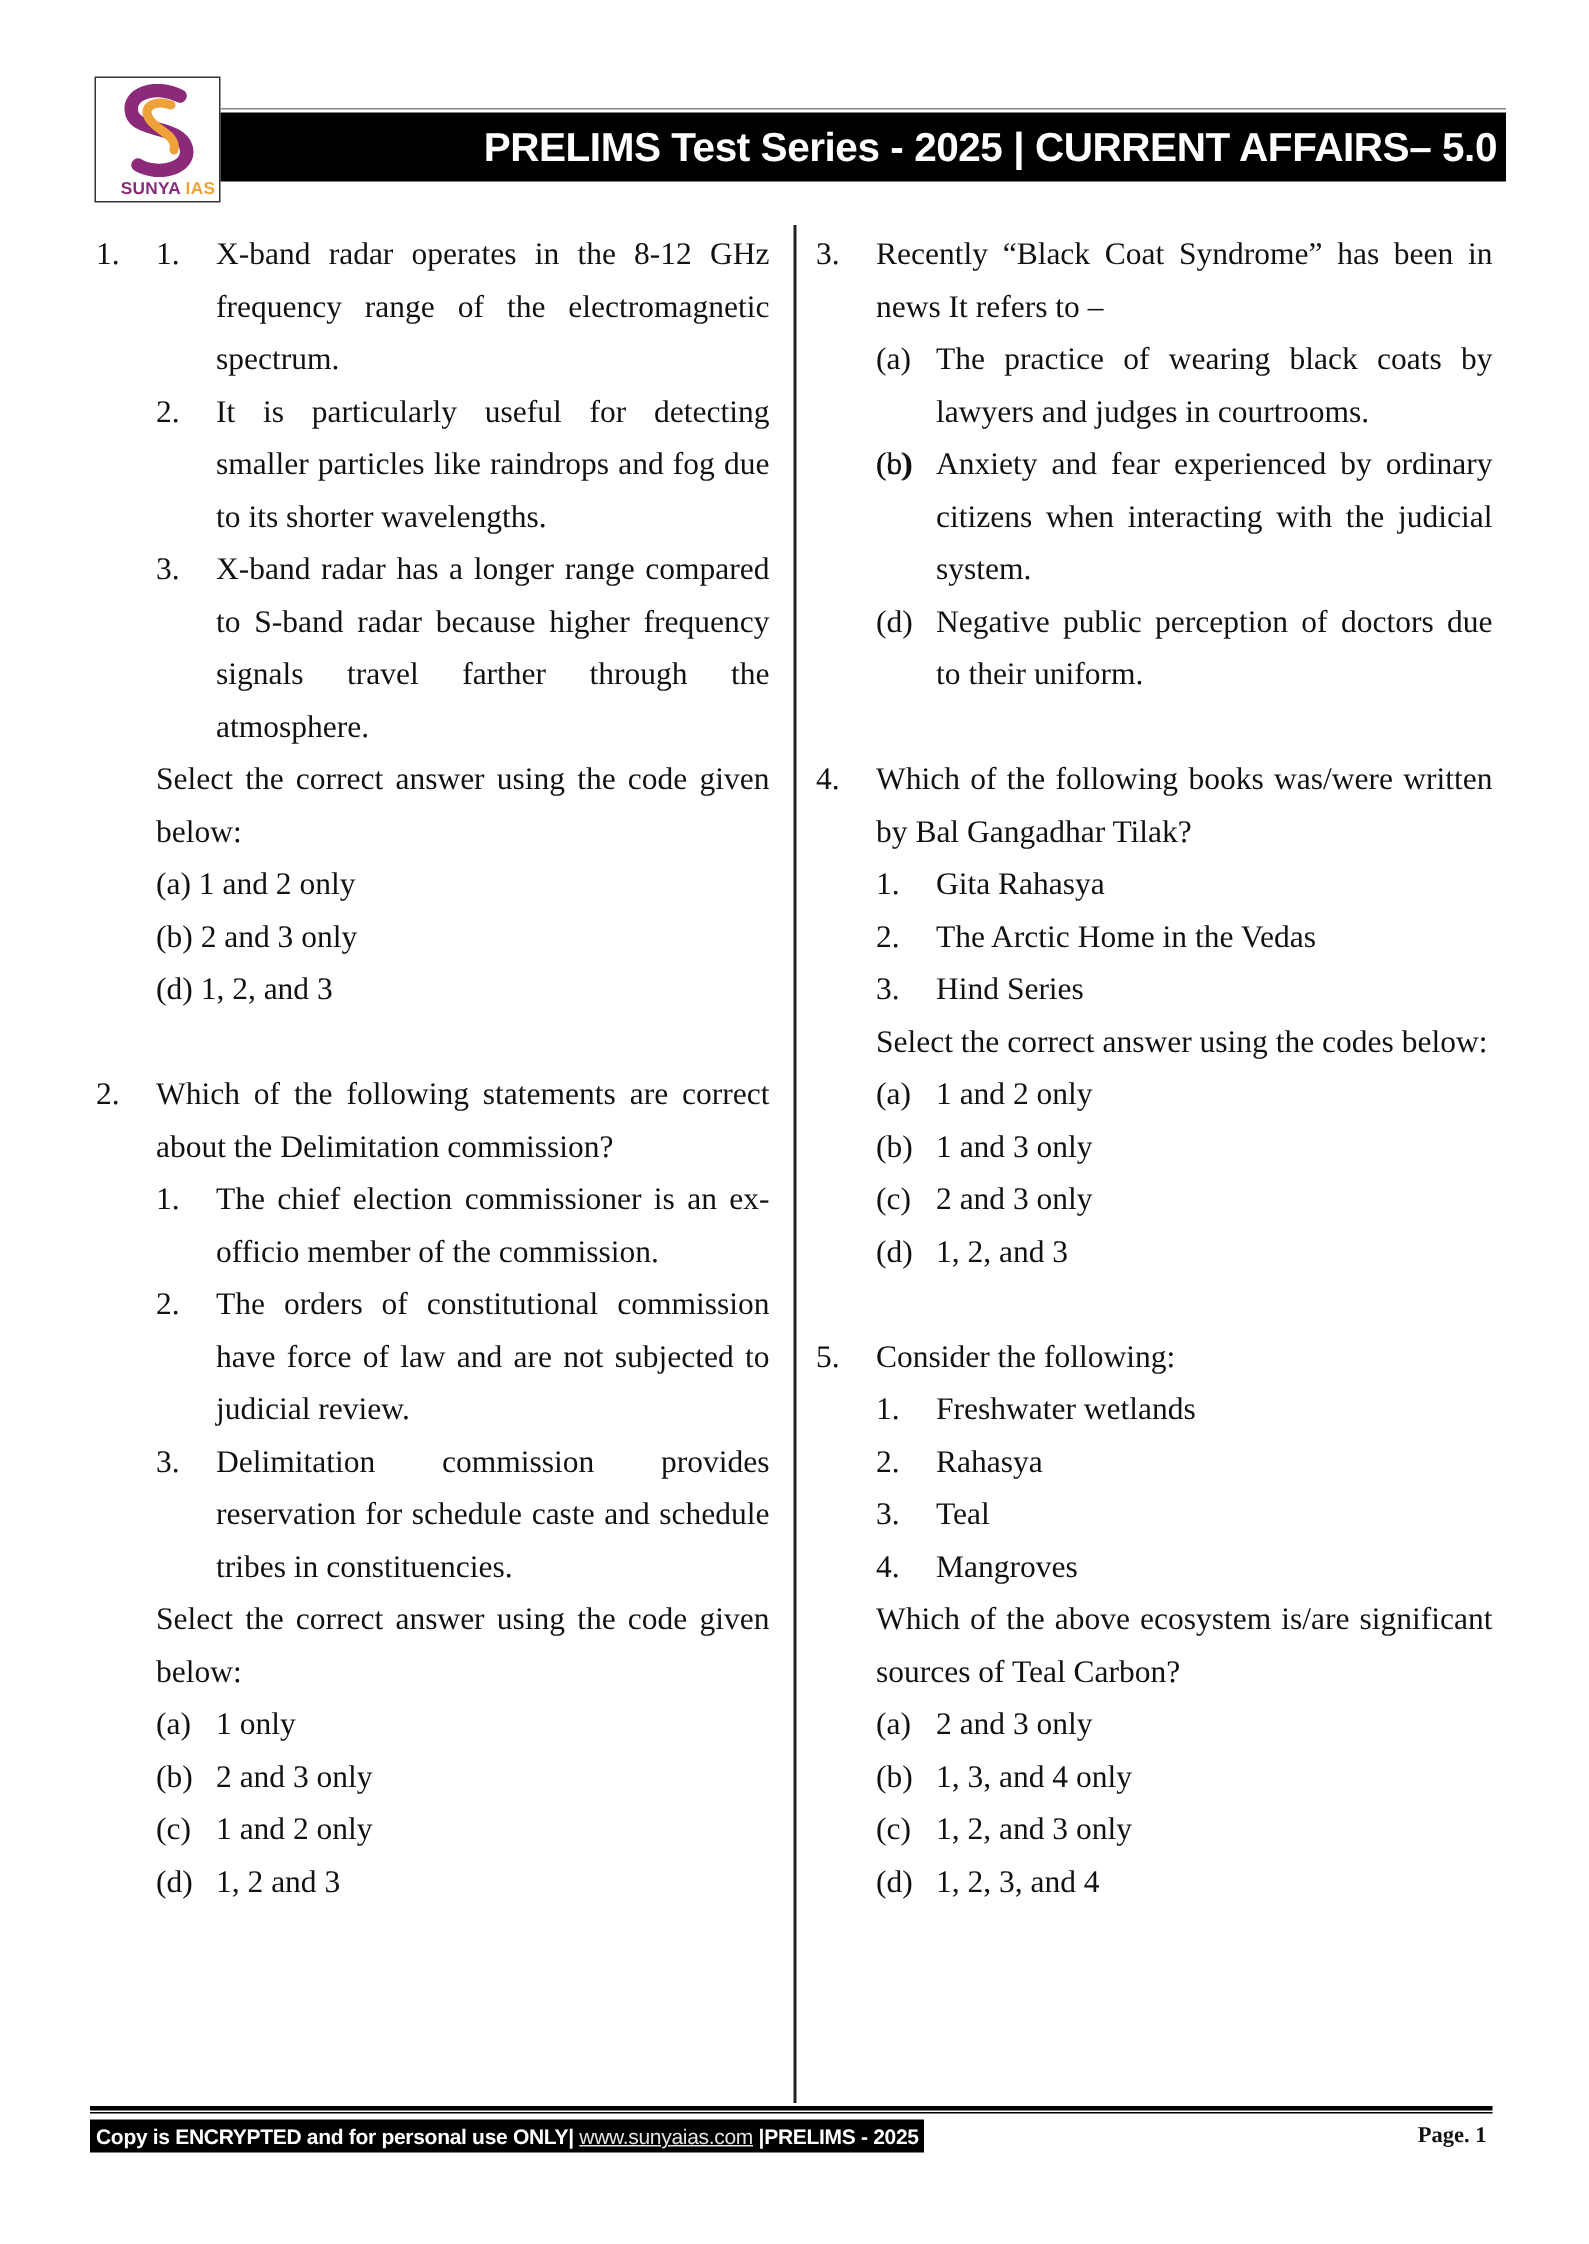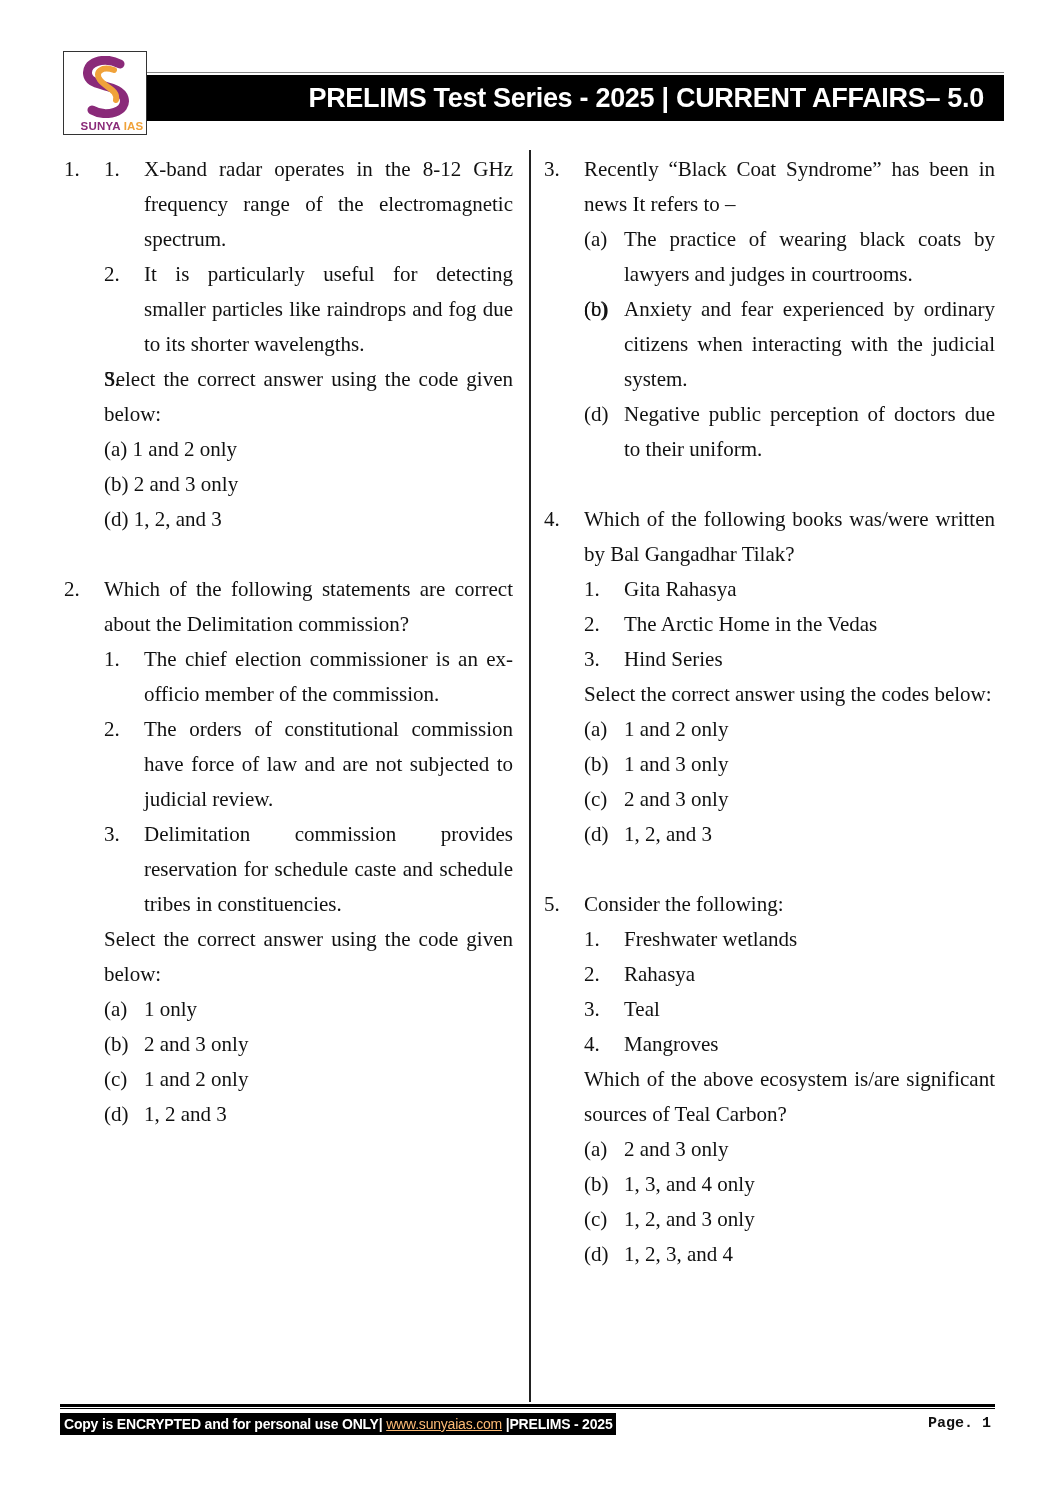"PRELIMS Test Series - 2025" .title-bar { padding-right: 20px -> 6px }
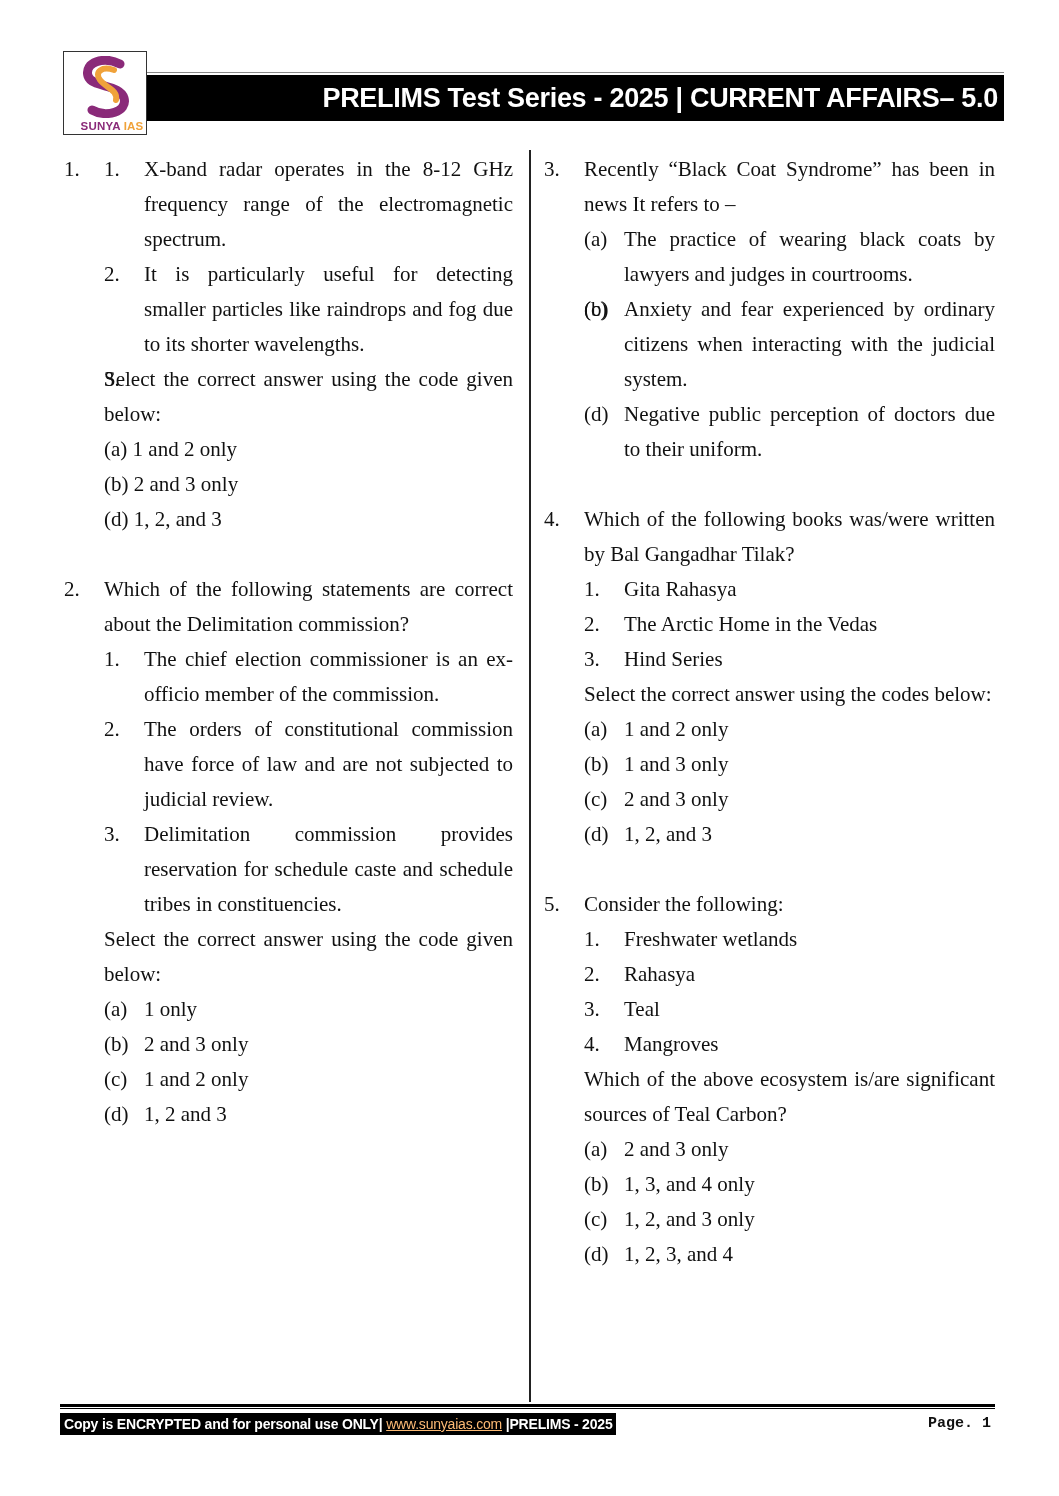"X-band radar has a longer" span { html: none -> <span>X-band radar has a longer range compared to S-band radar because higher frequency signals travel farther through the atmosphere.</span> }
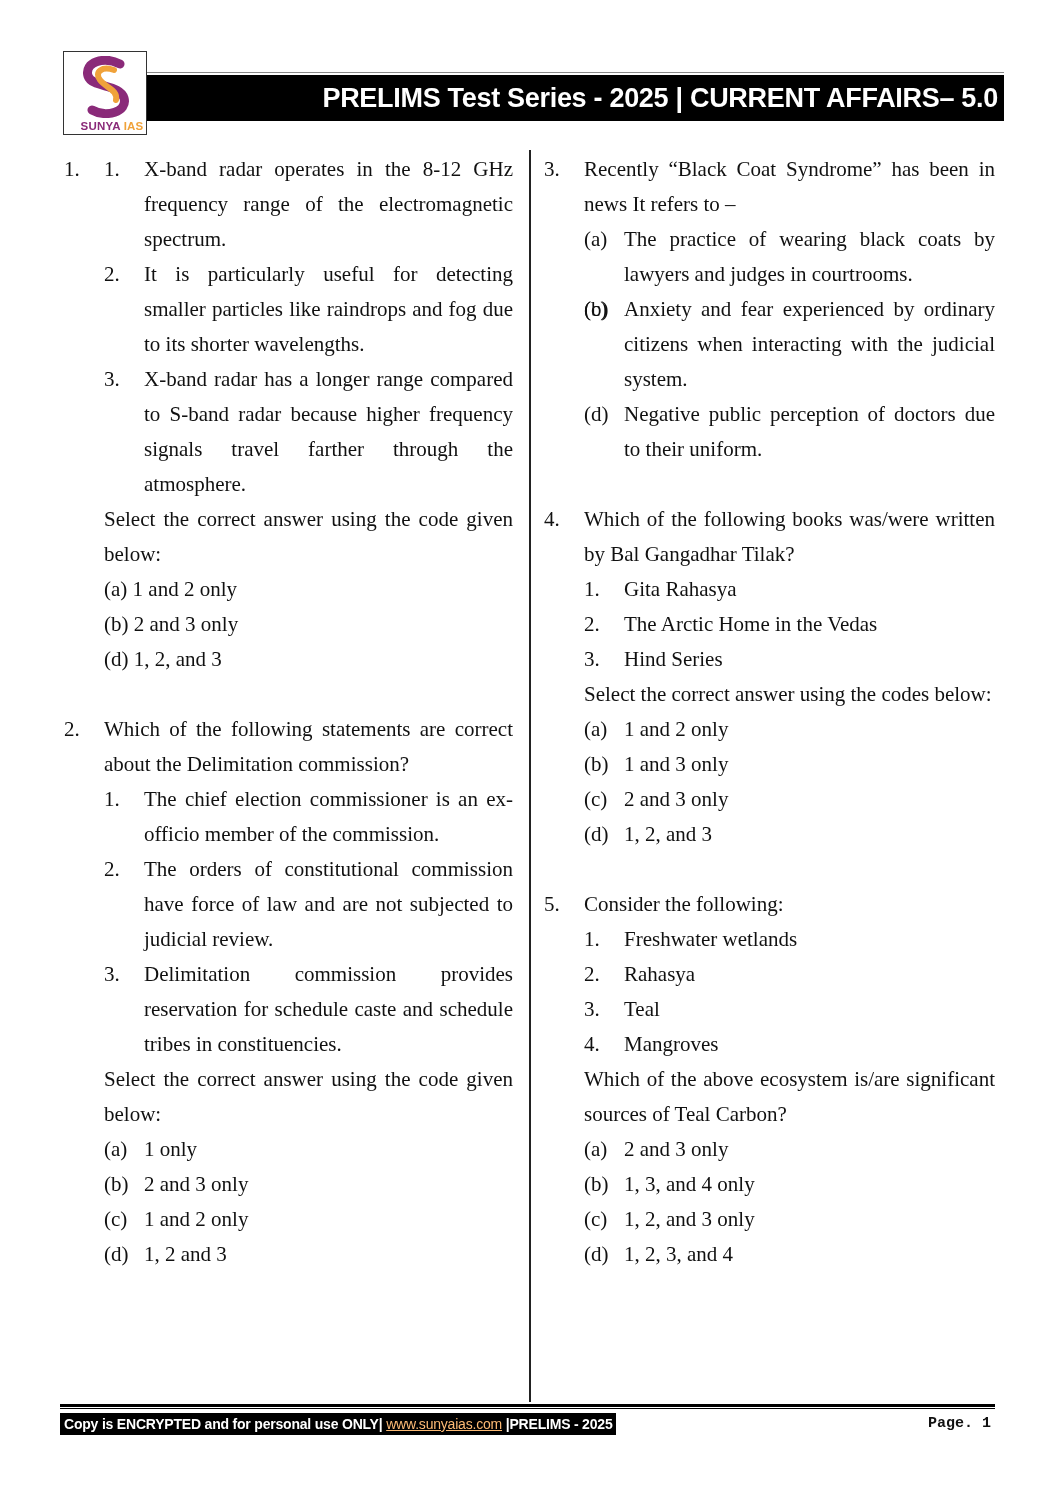"www.sunyaias.com" .footer-bar .link { color: #fdba74 -> #e5e5e5 }
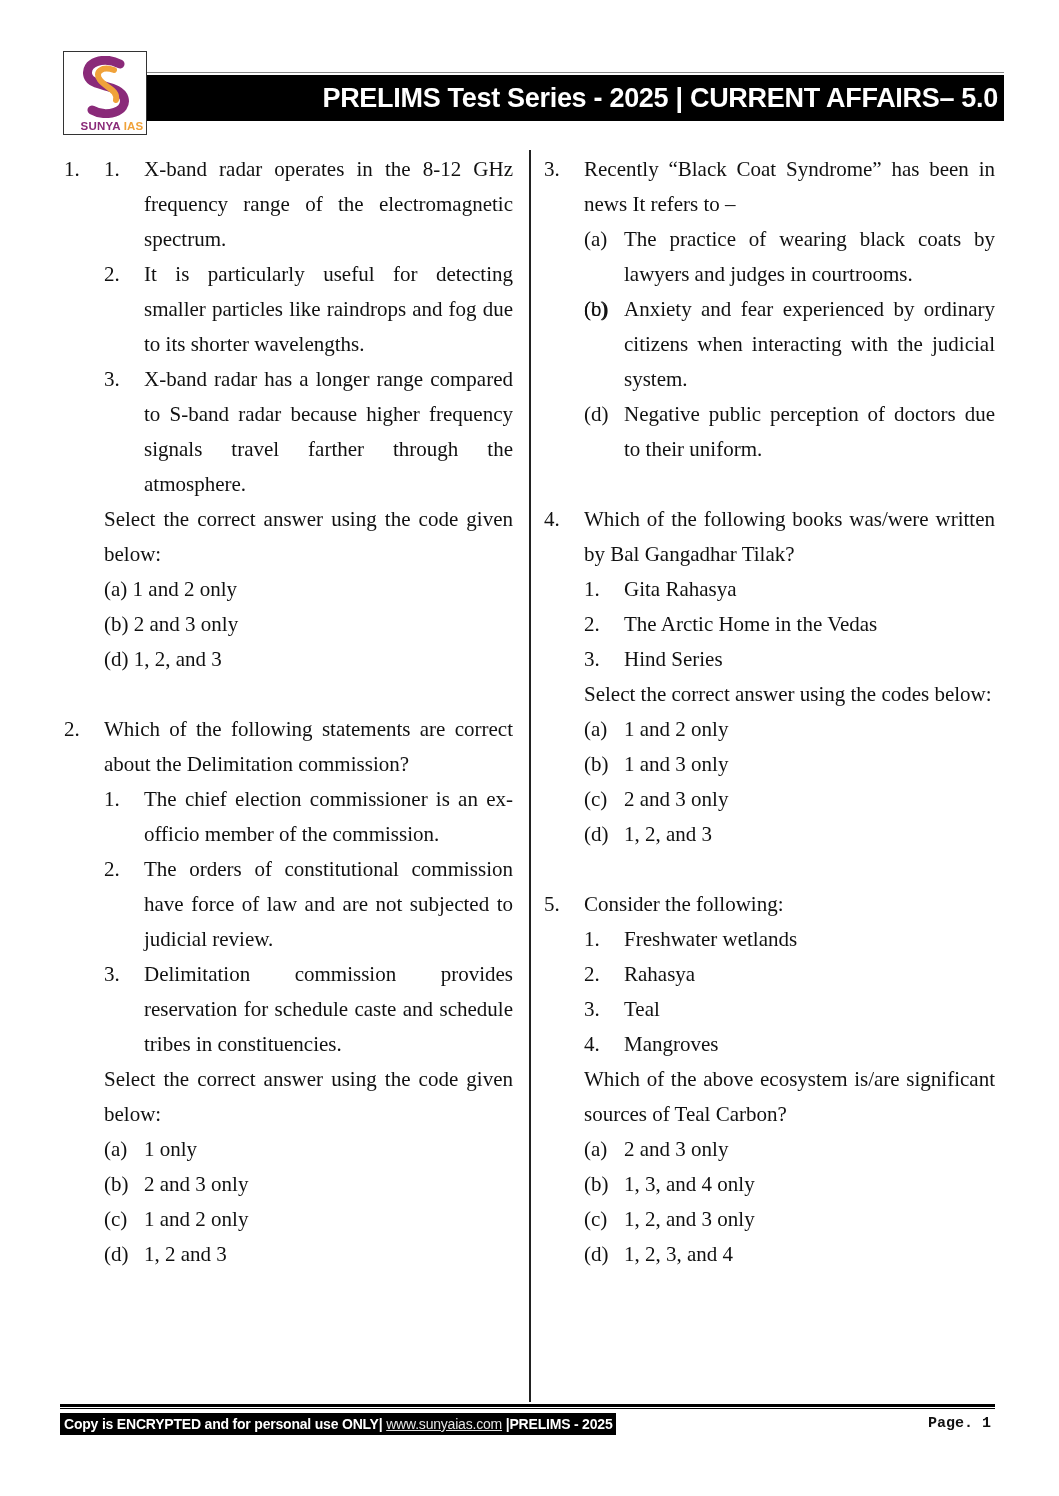"Page. 1" .page-num { font-family: Liberation Mono, monospace -> Liberation Serif, serif }
